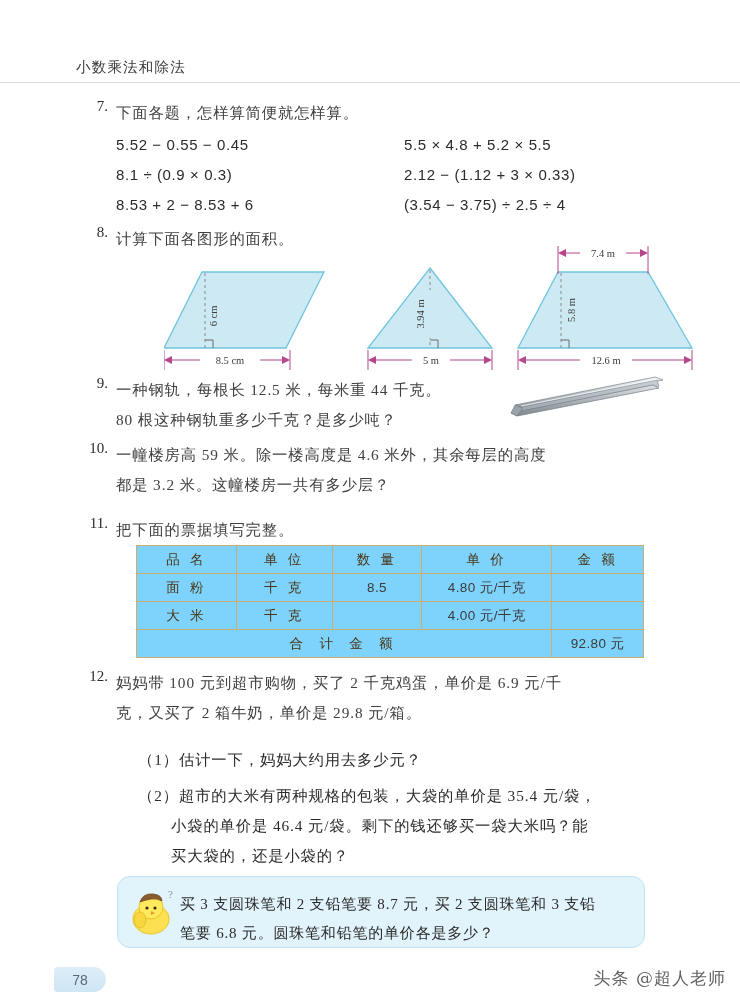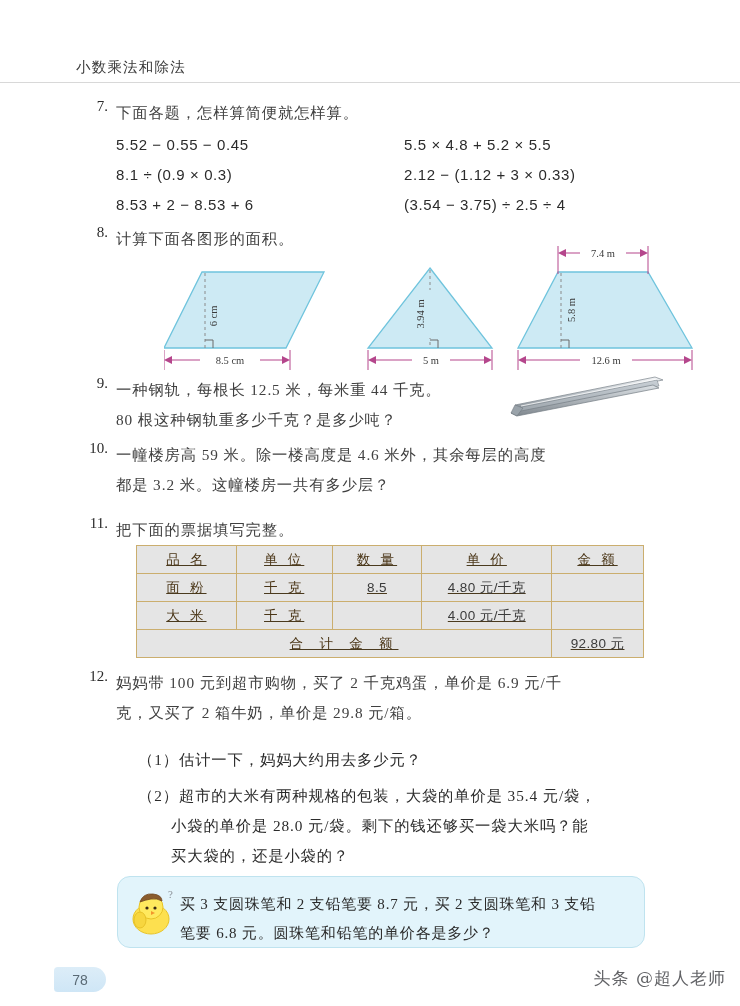"品 名" .bill-table { background: #e5e5e5 -> #7dd3fc; text-decoration: underline -> none }
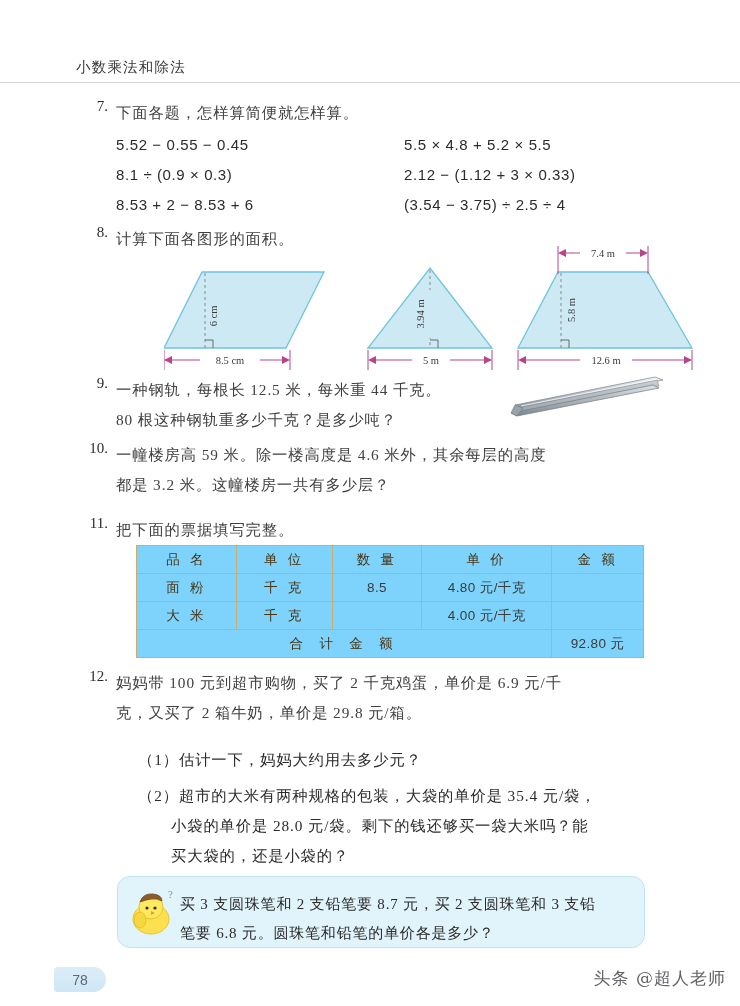"小袋的单价是 28.0 元/袋。剩下的钱还够买一袋大米吗？能" span { text: 28.0 -> 46.4 }
